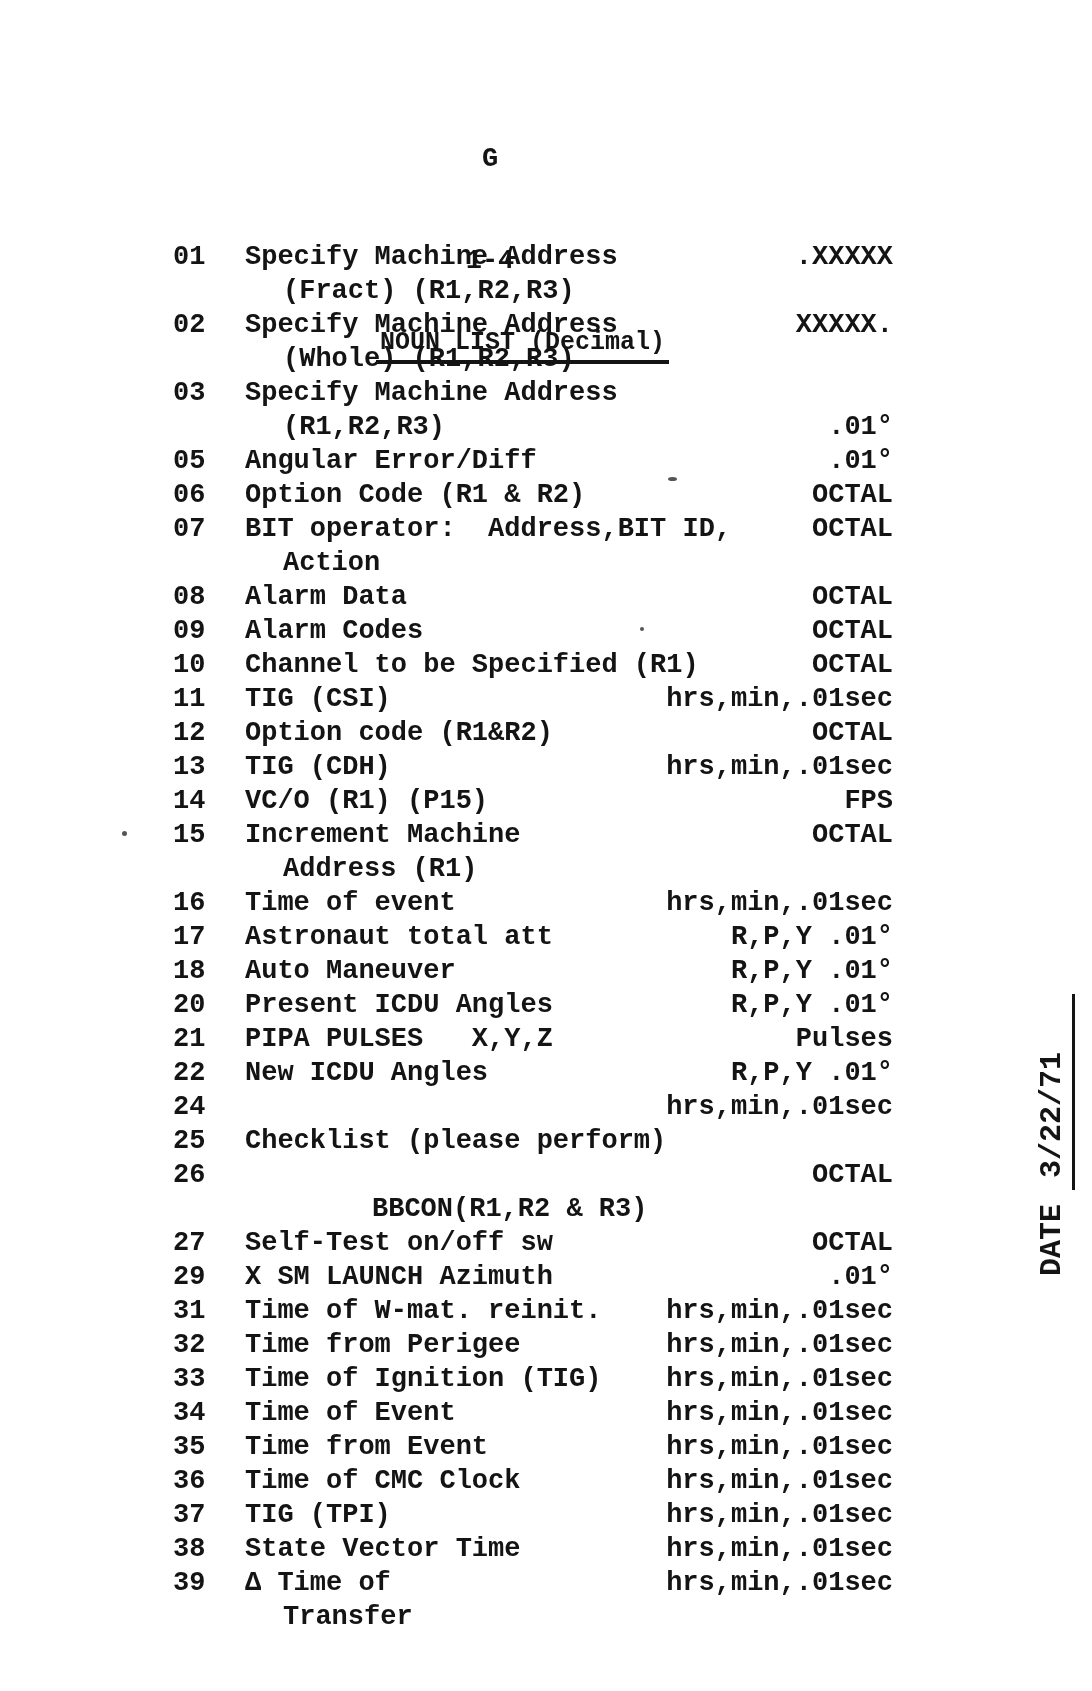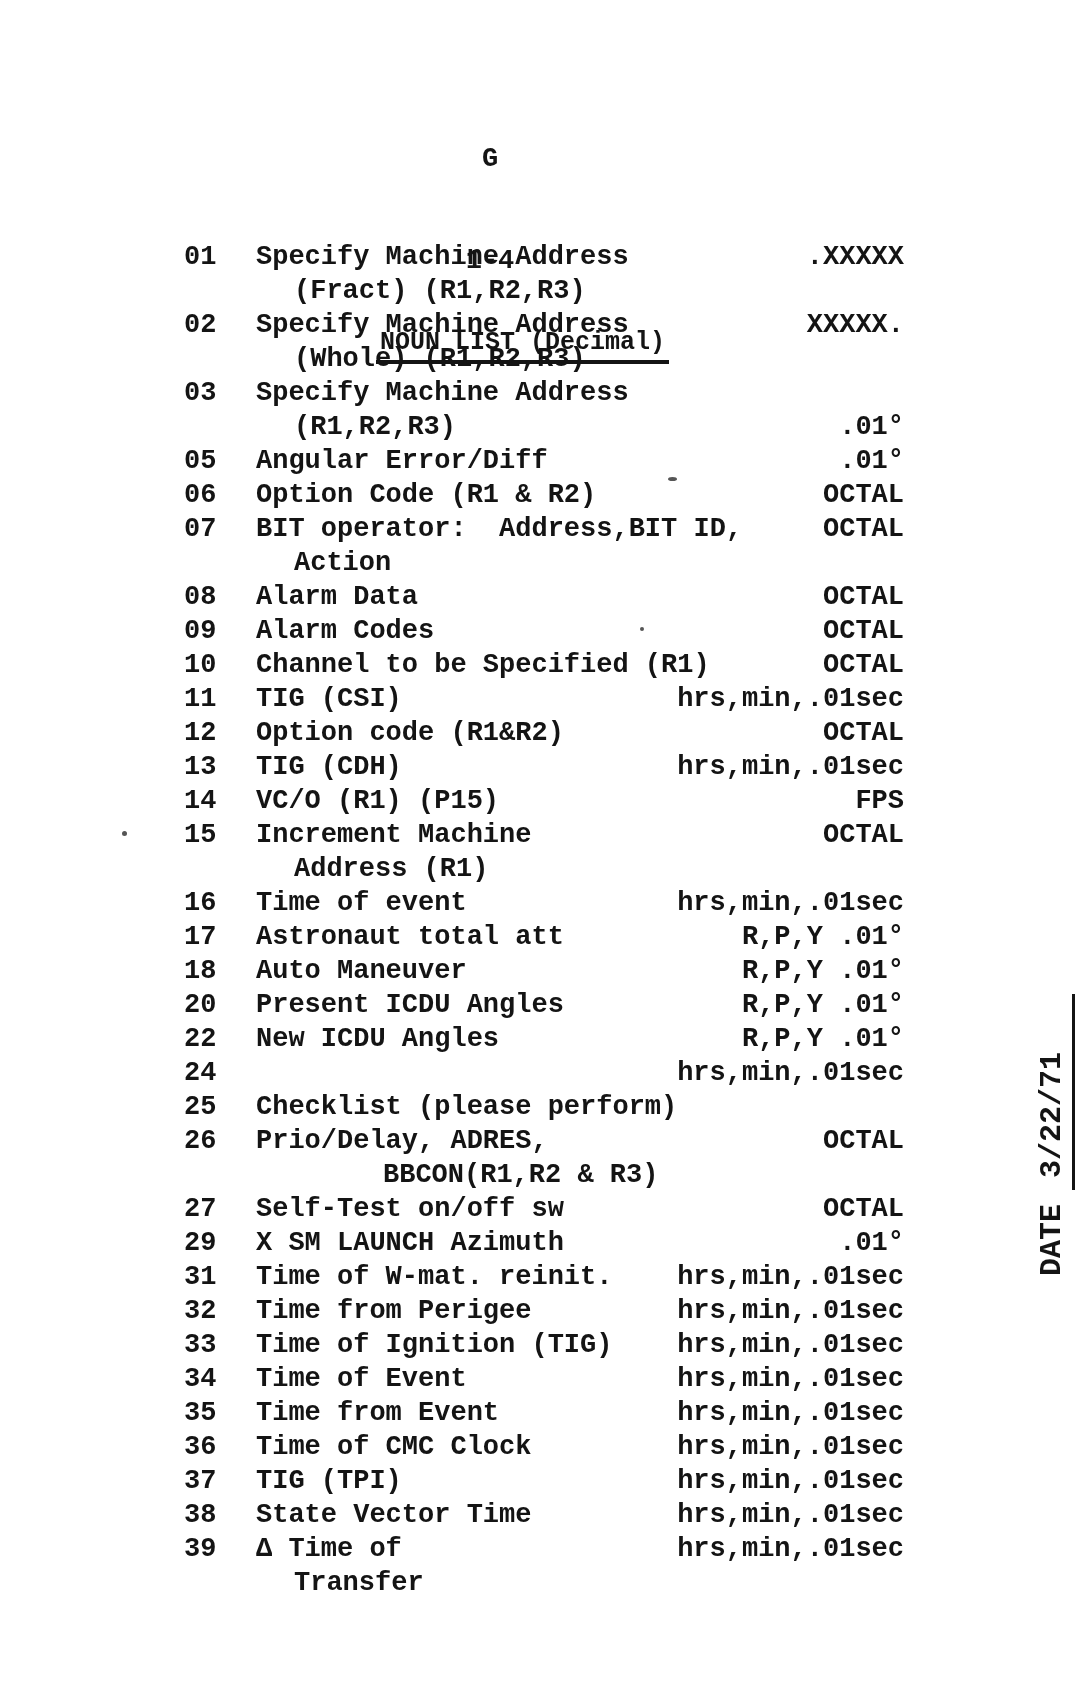"01" .noun-list { left: 184px -> 173px }
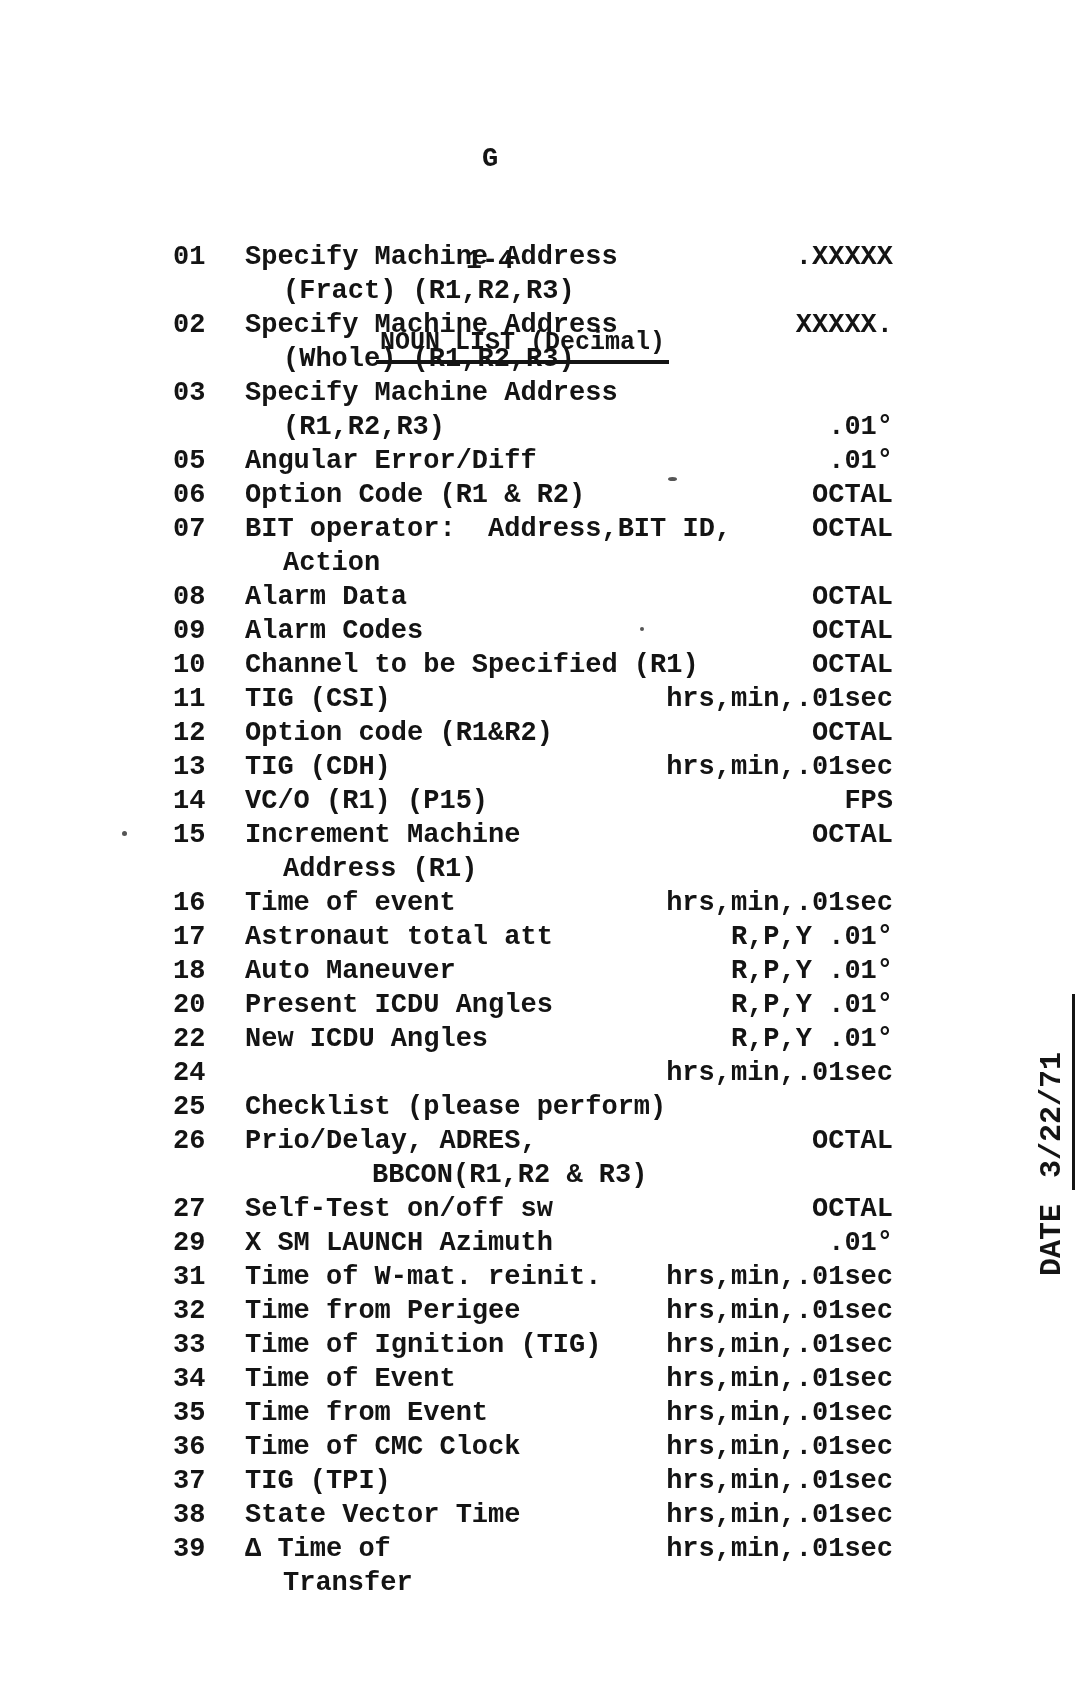"21" div.row { html: none -> <div> <span>21</span> <span>PIPA PULSES X,Y,Z</span> <span>Pulses</span> </div> }
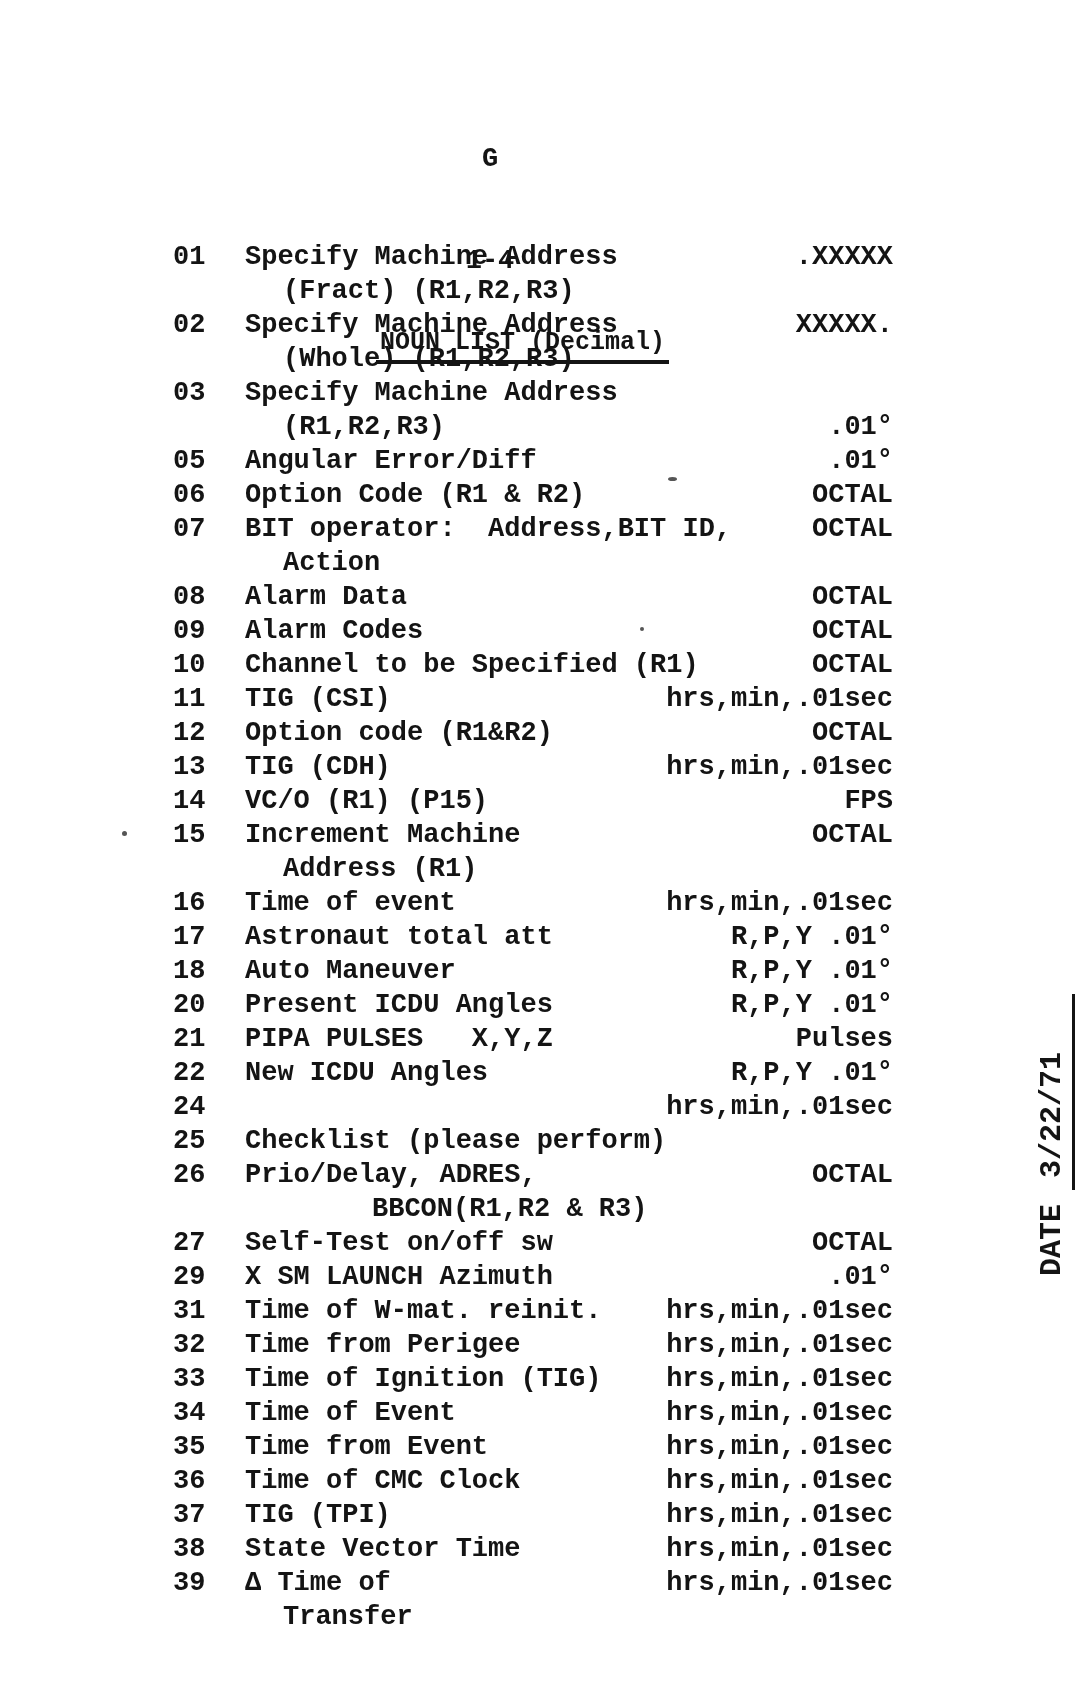"Prio/Delay, ADRES," span.desc { html: <span>Prio/Delay, ADRES,</span> -> none }
